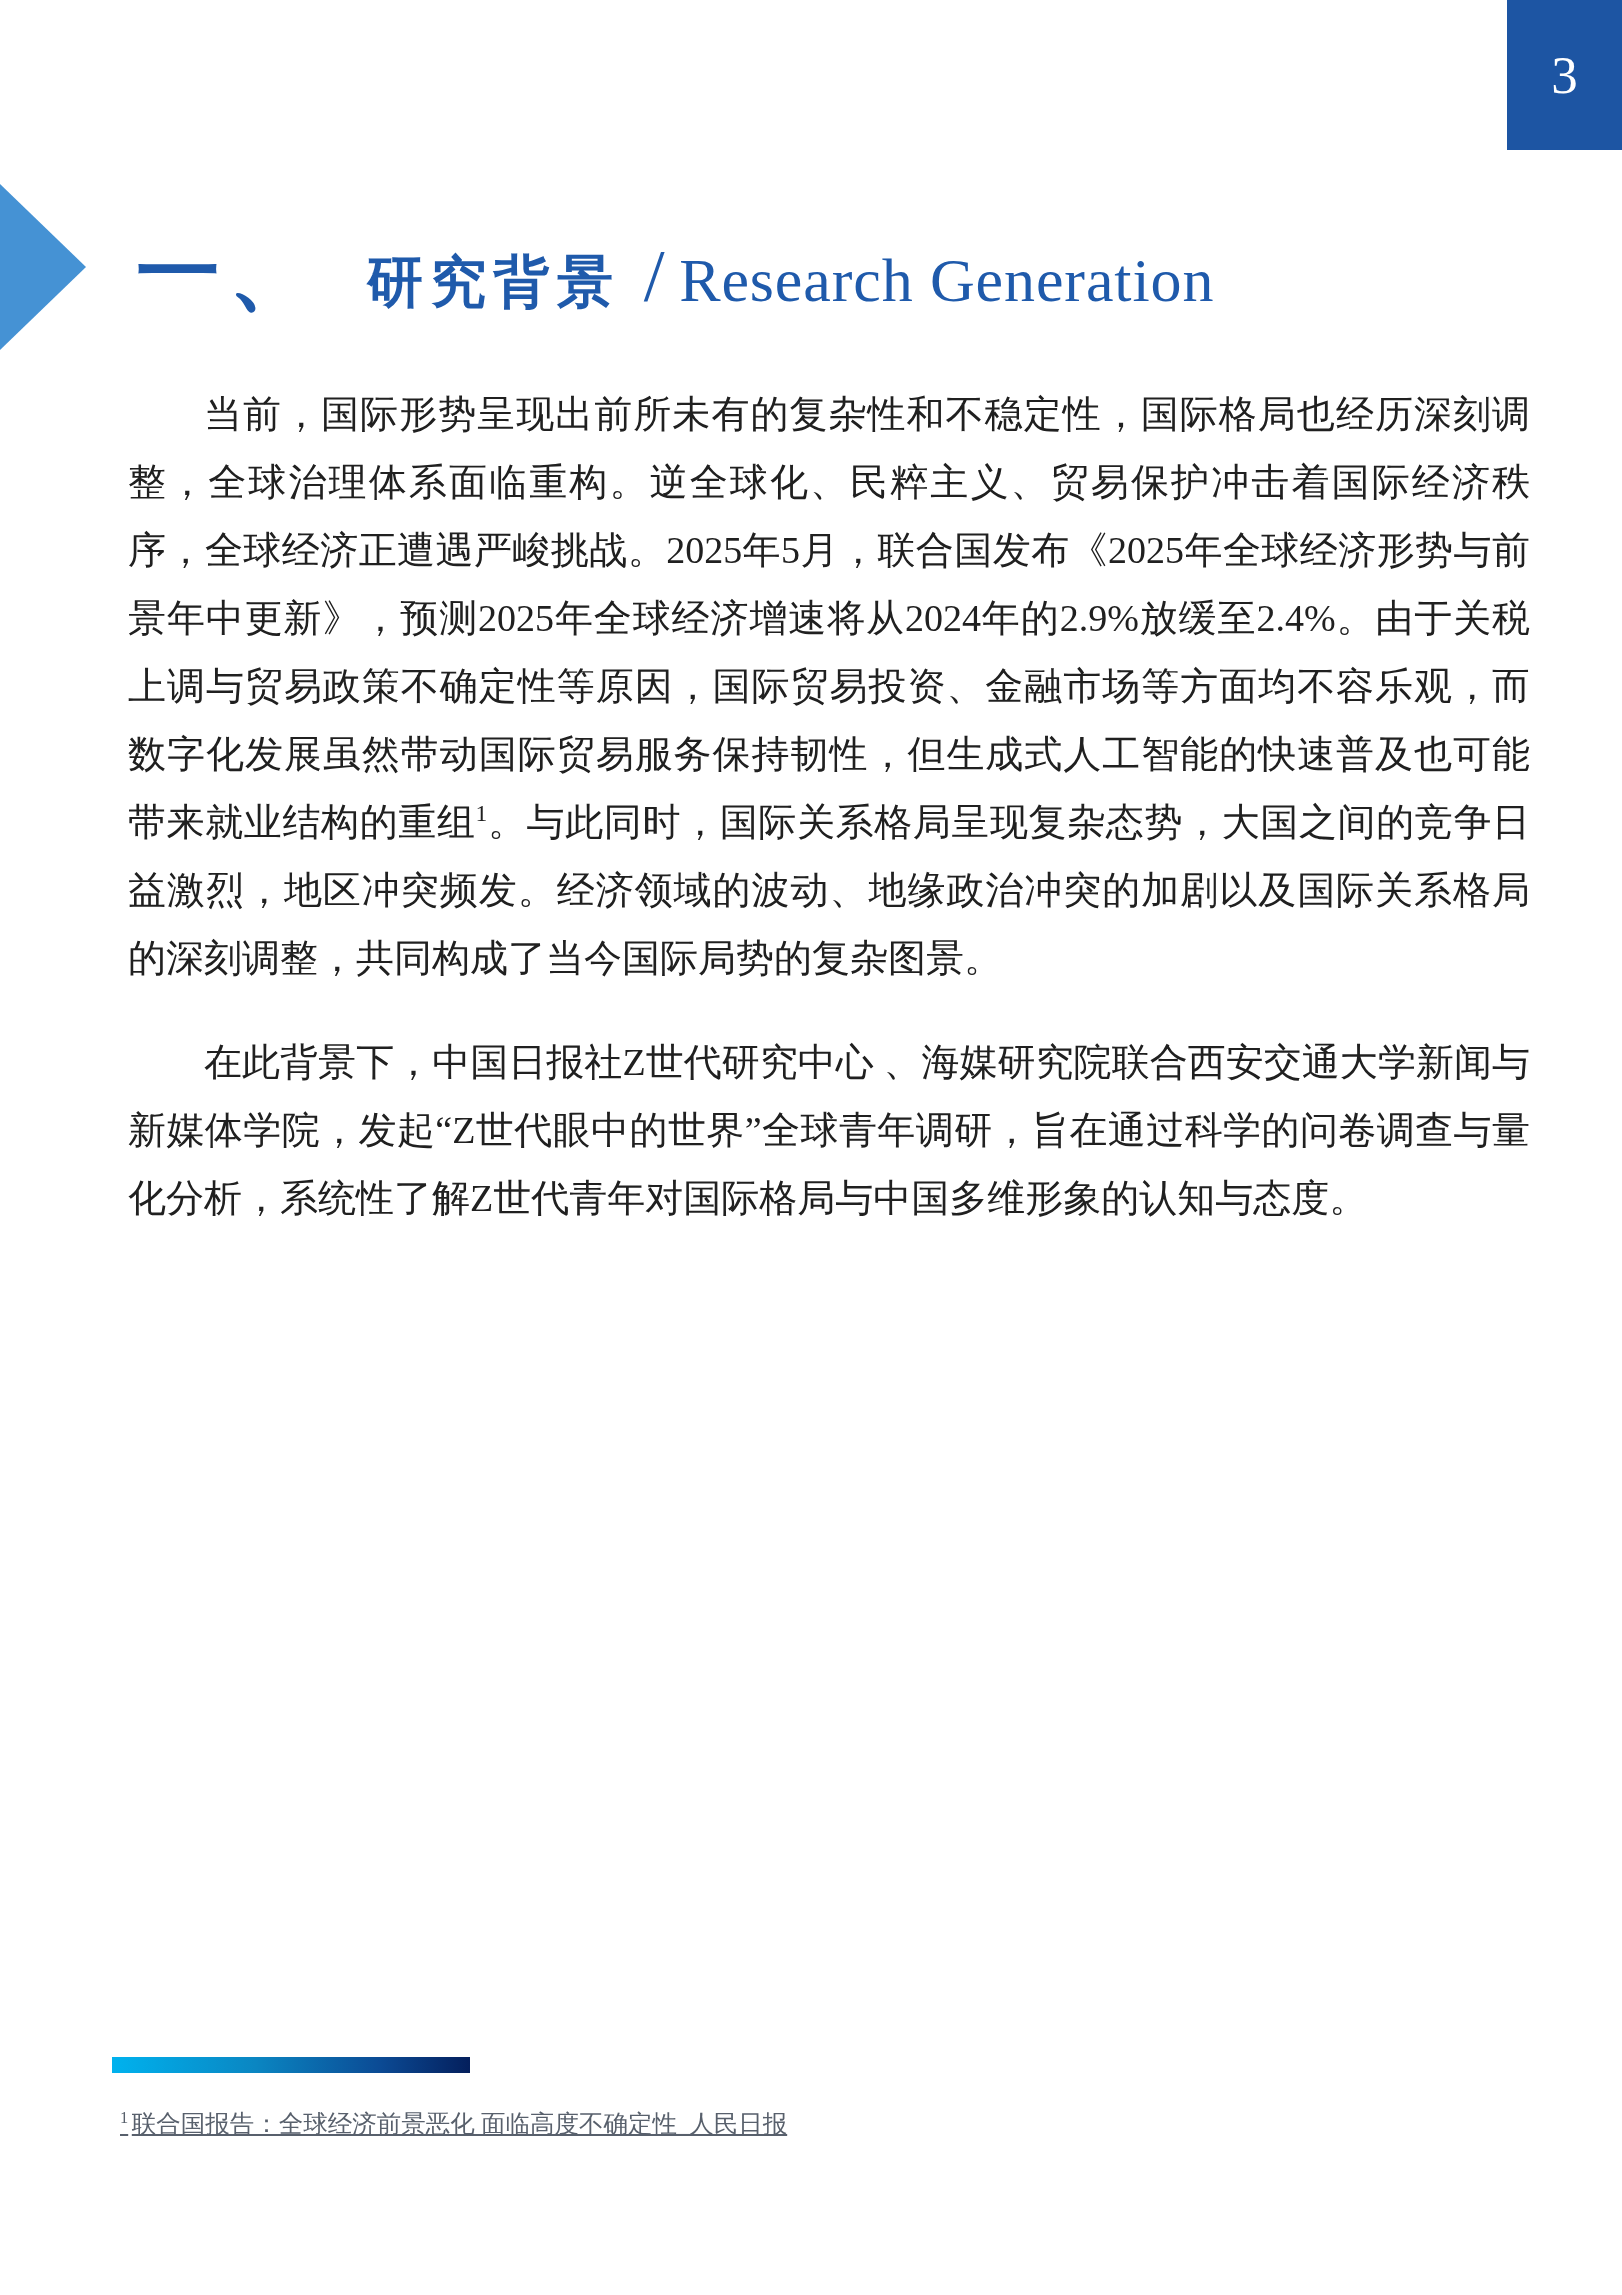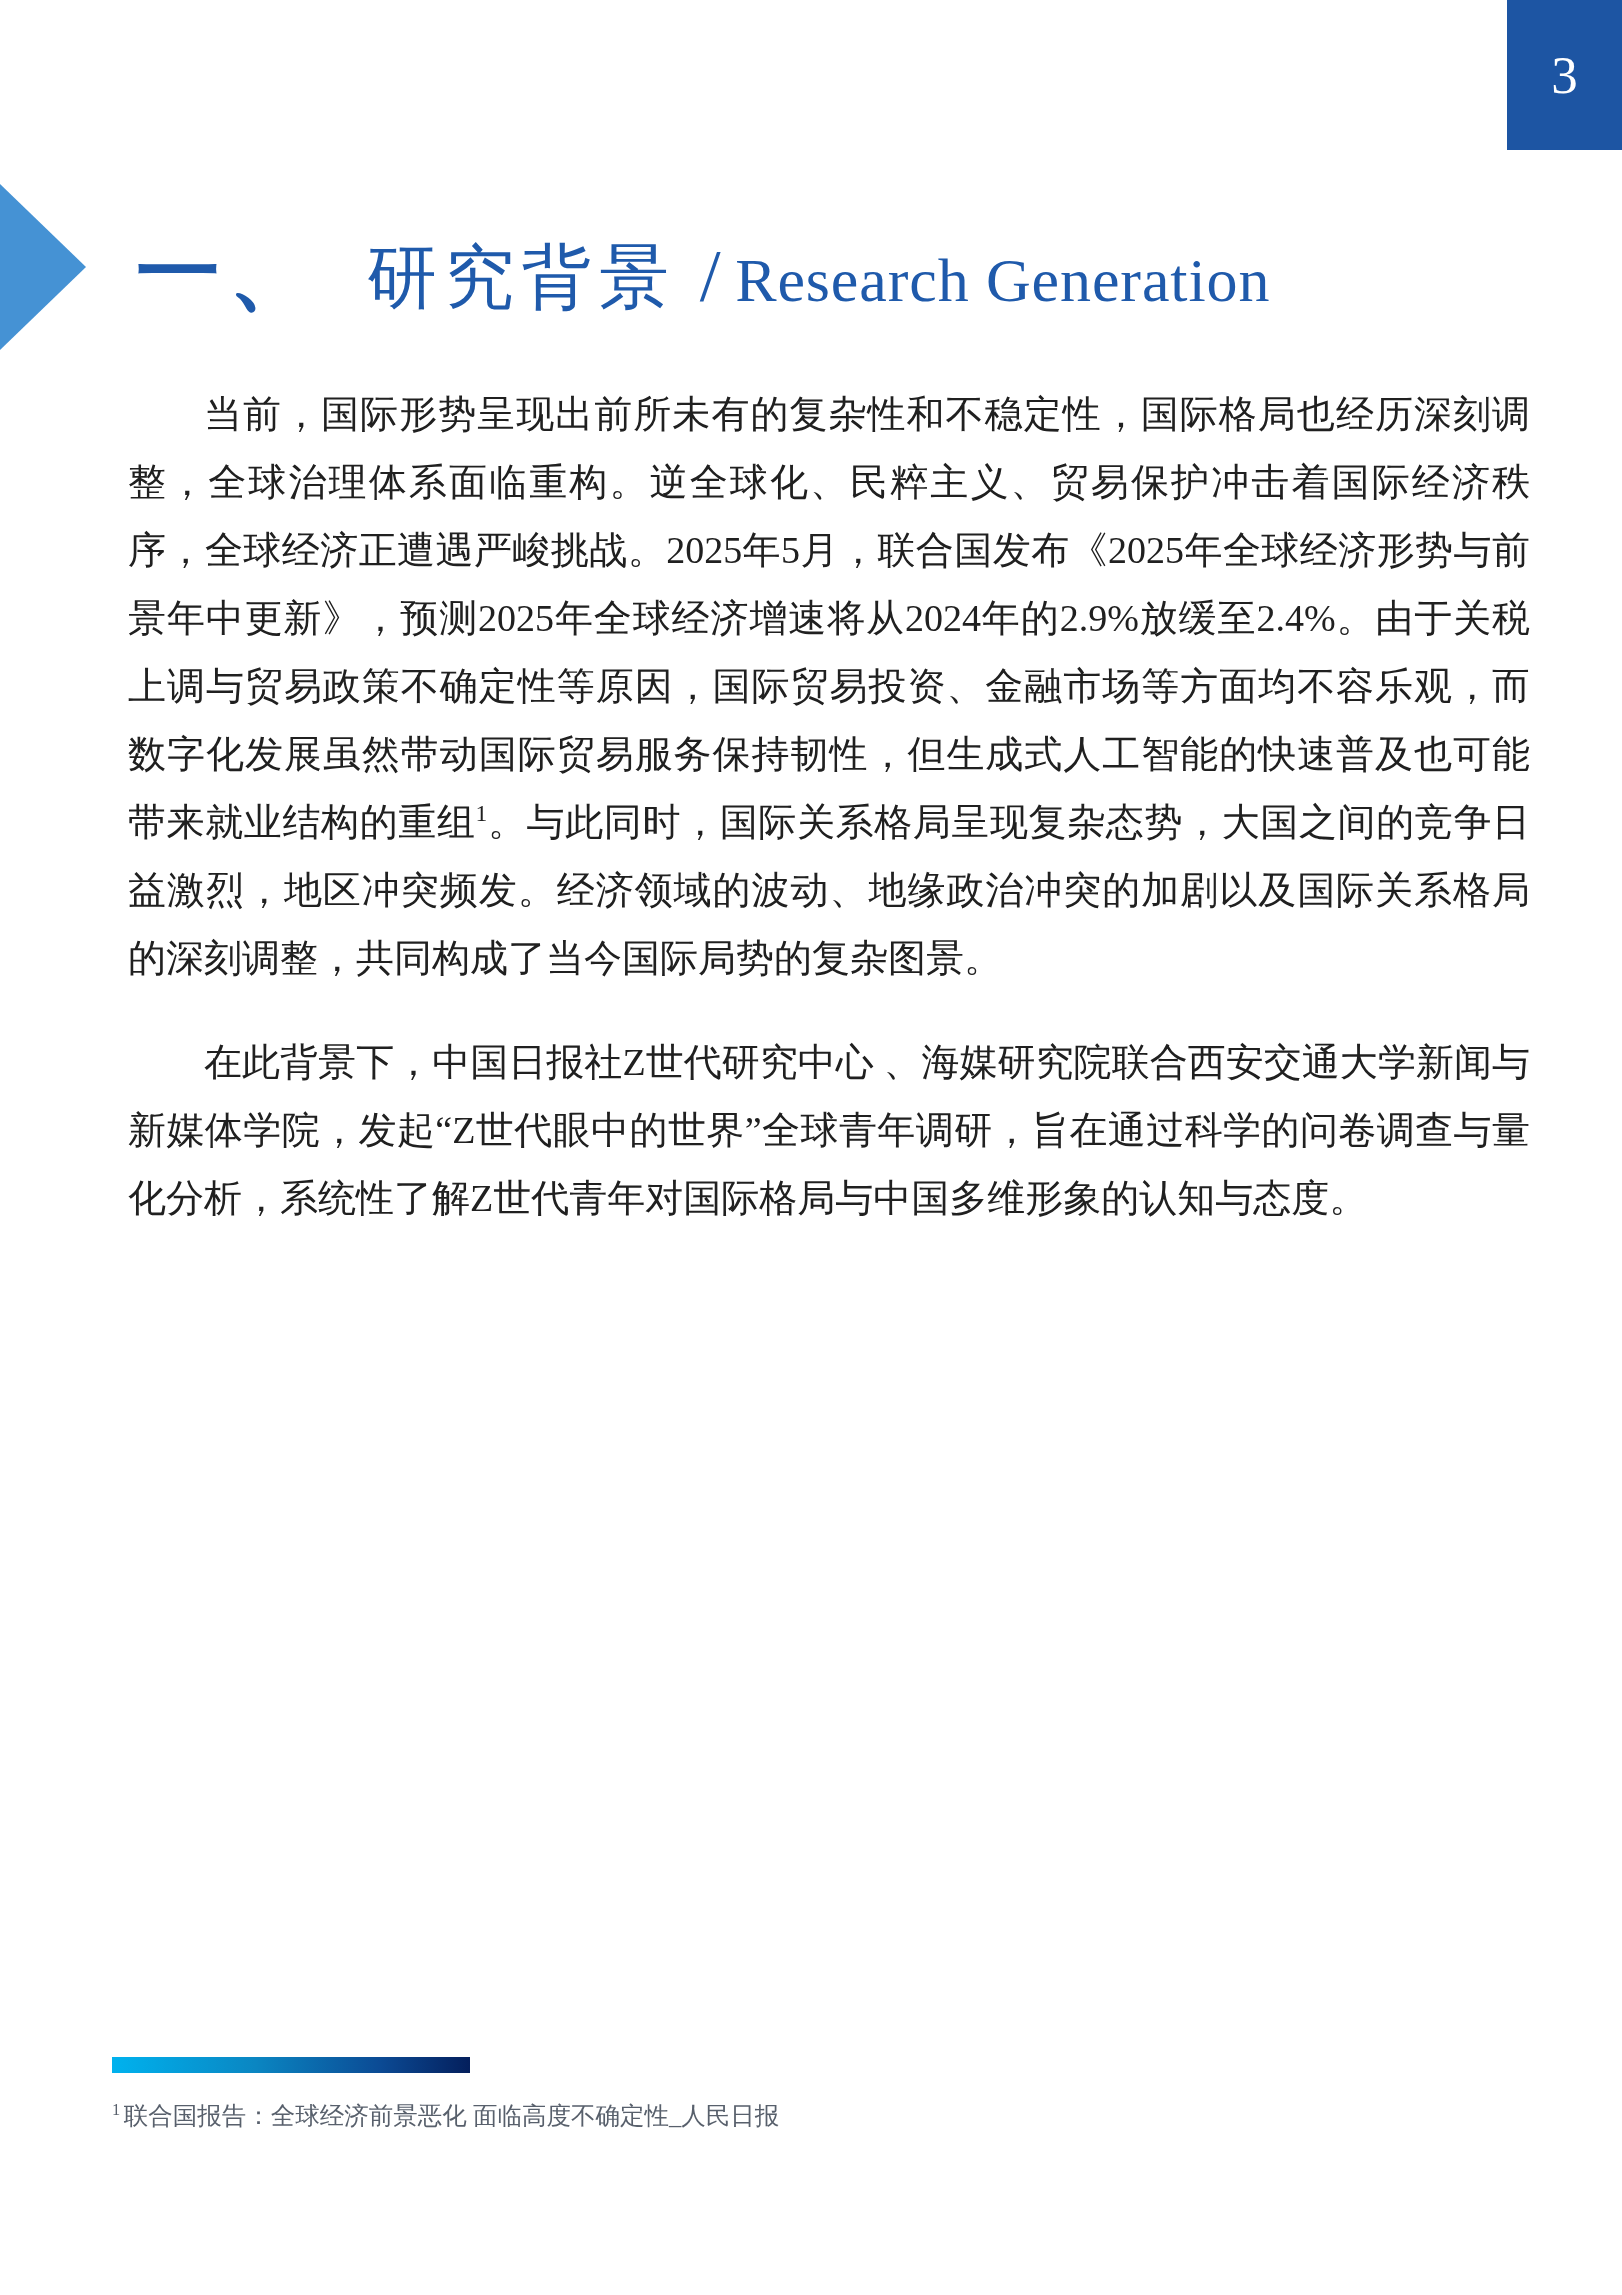"研究背景" .t-zh { font-size: 70px -> 56px; font-weight: normal -> bold }
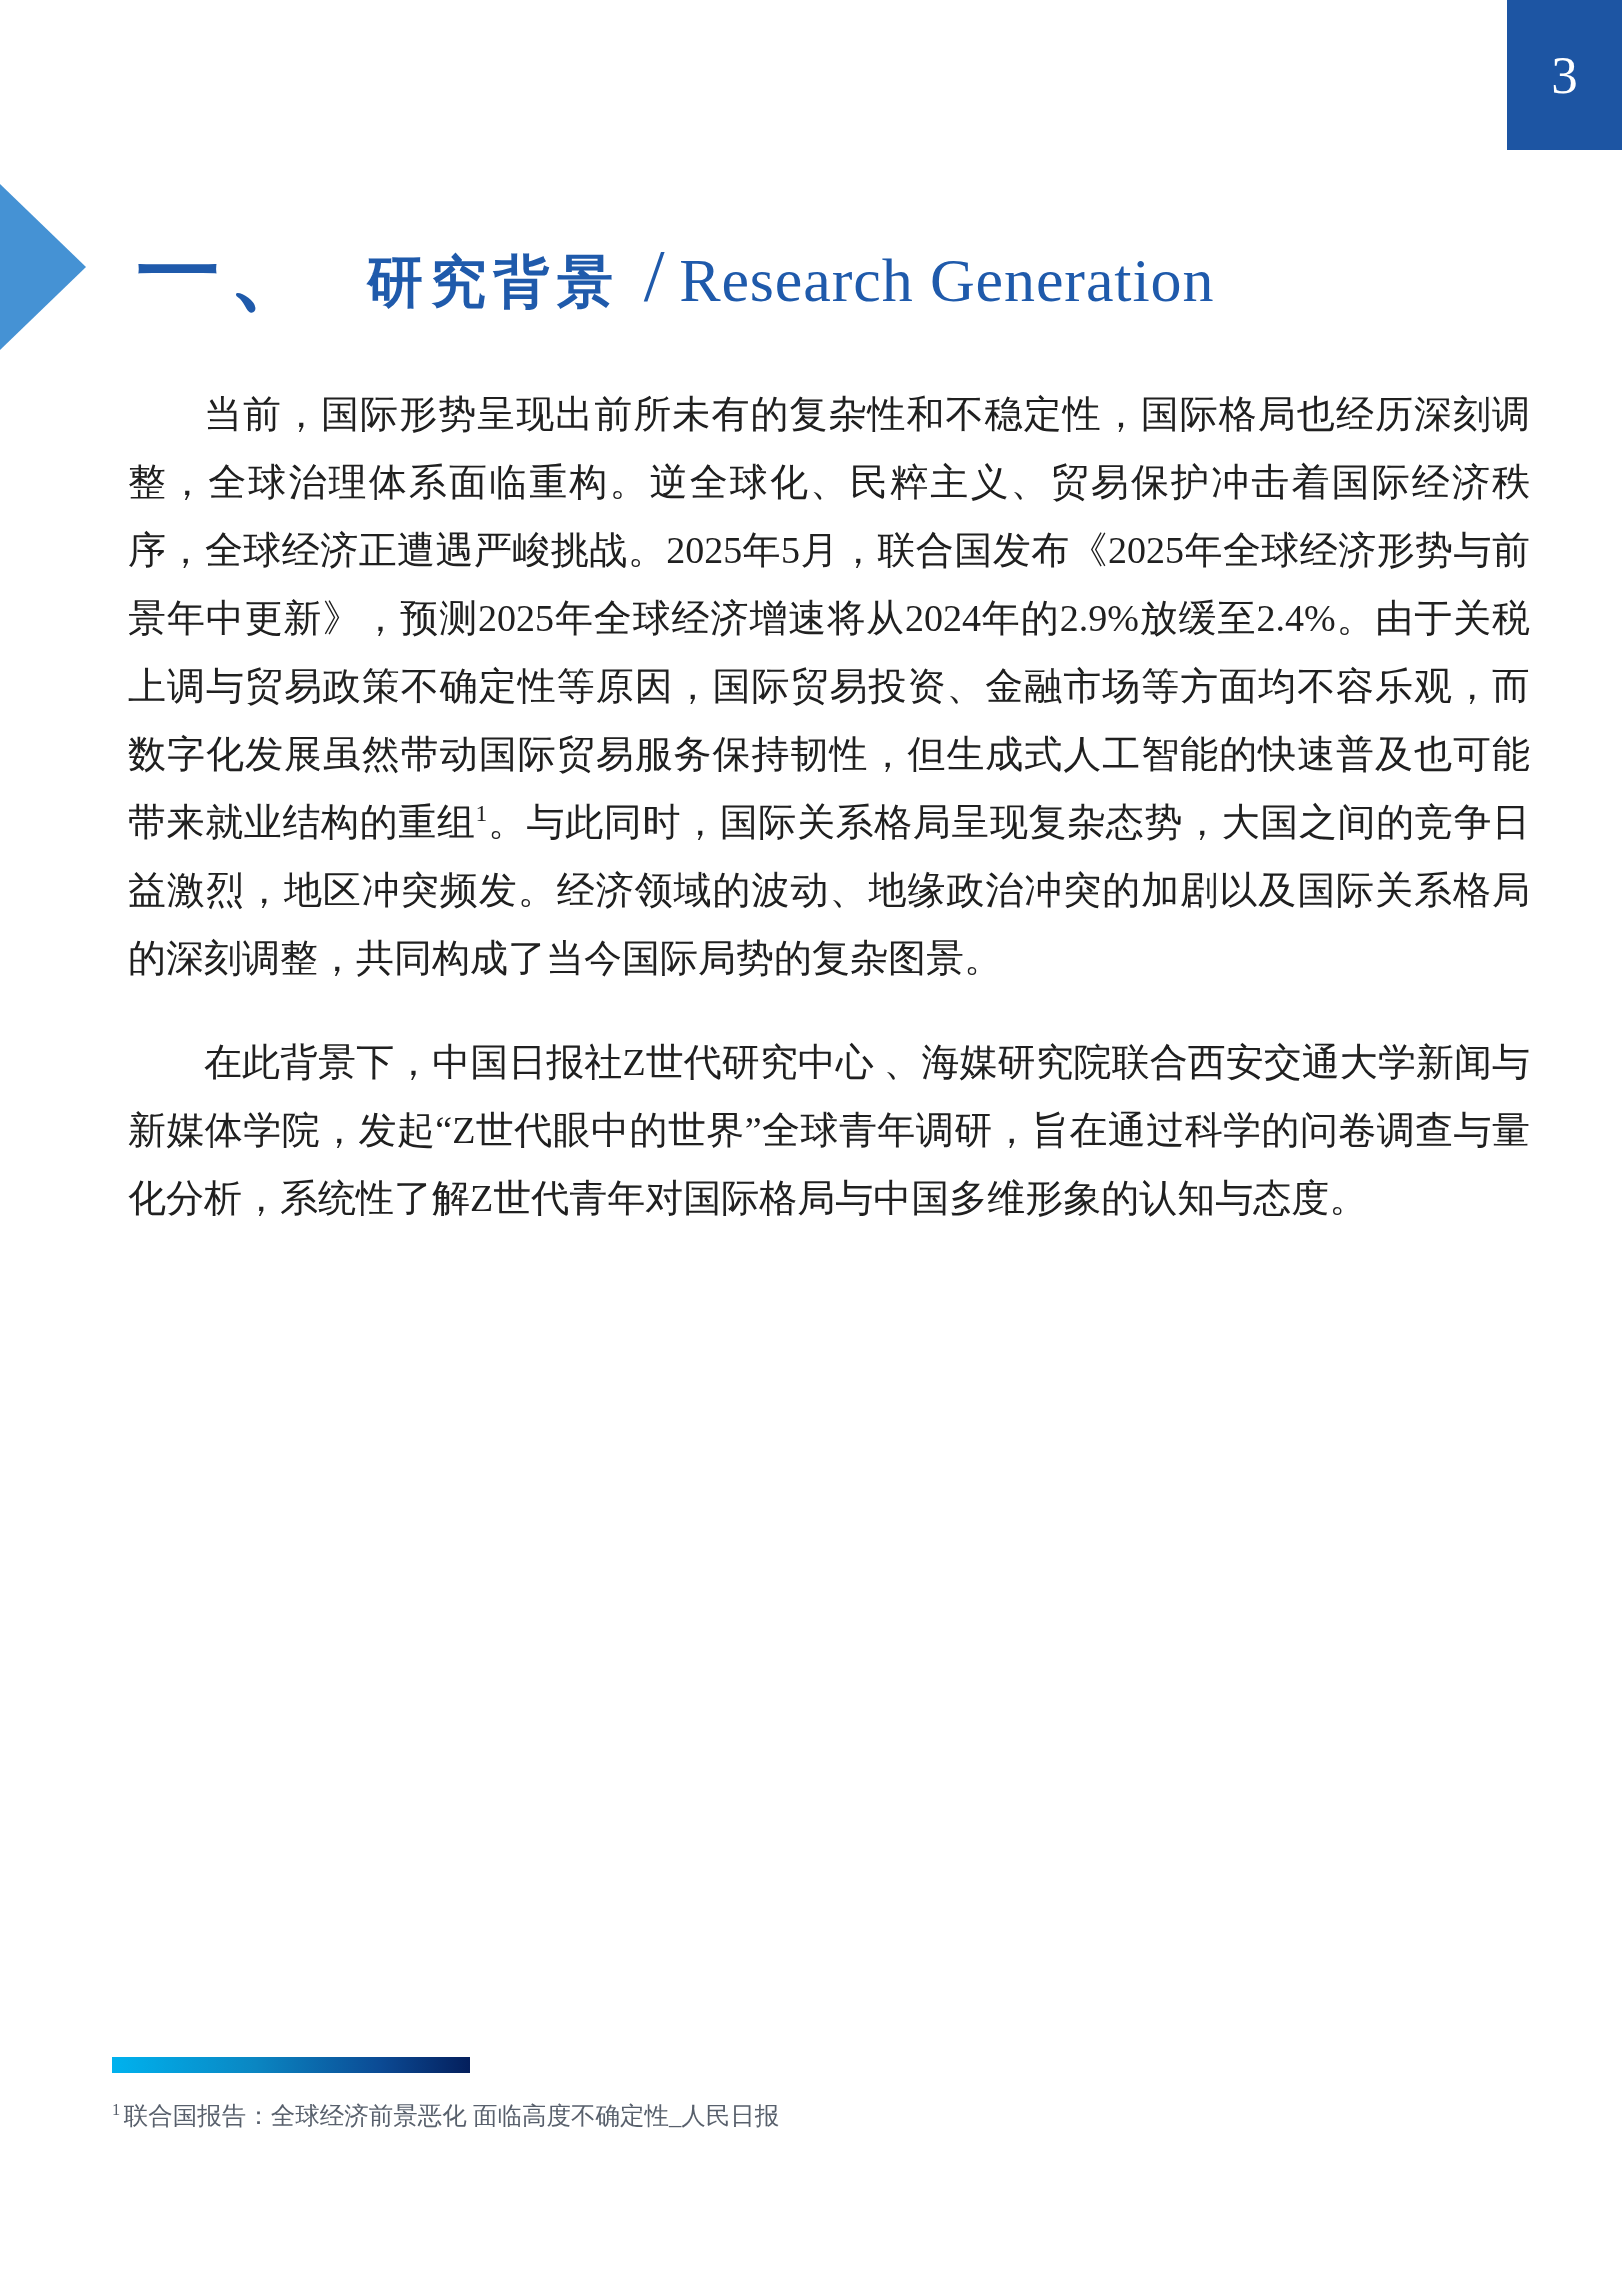"1 联合国报告：全球经济前景恶化 面临高度不确定性_人民日报" .footnotes .fn { margin: 0 -> 8px; text-decoration: none -> underline }
